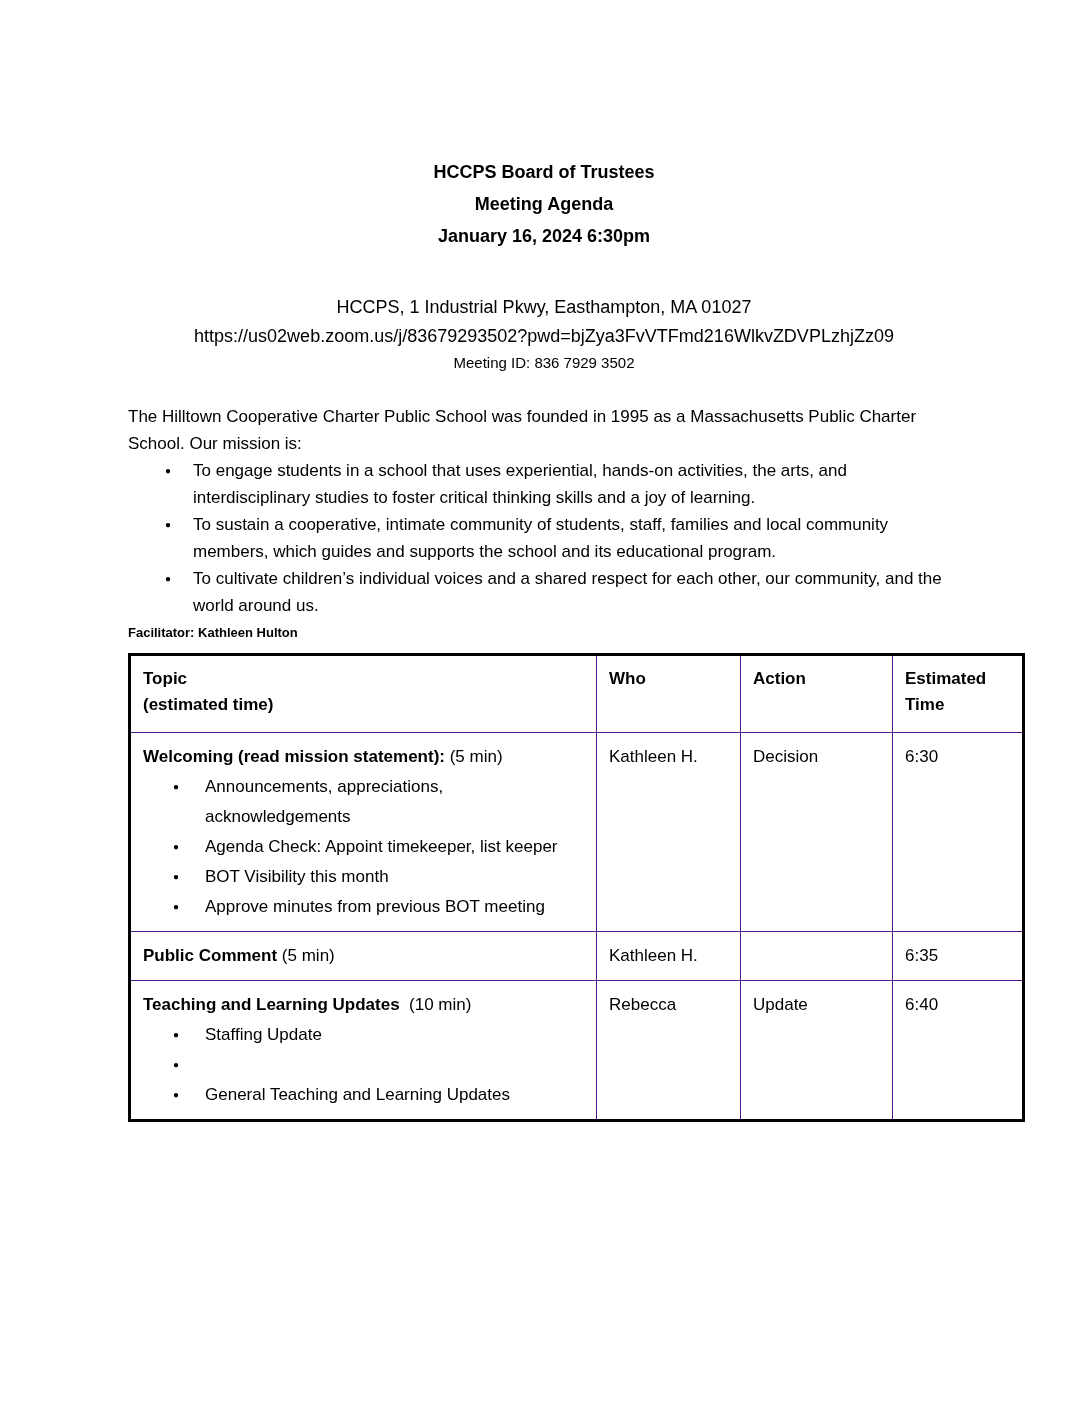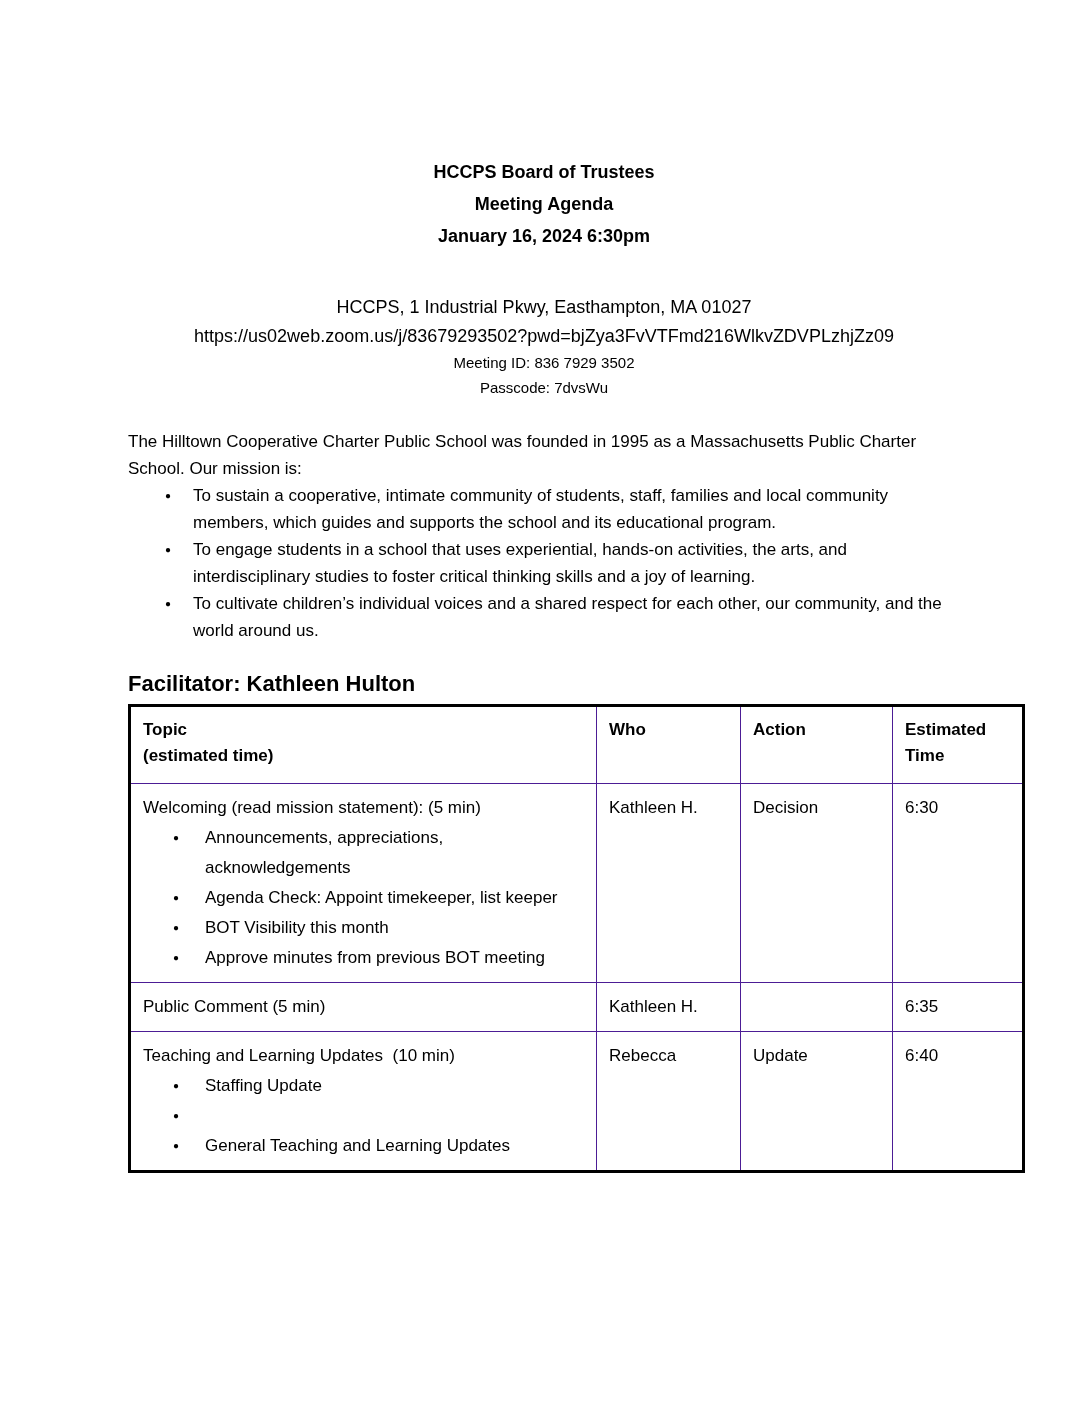"Passcode: 7dvsWu" div.meta { html: <div>Passcode: 7dvsWu</div> -> none }
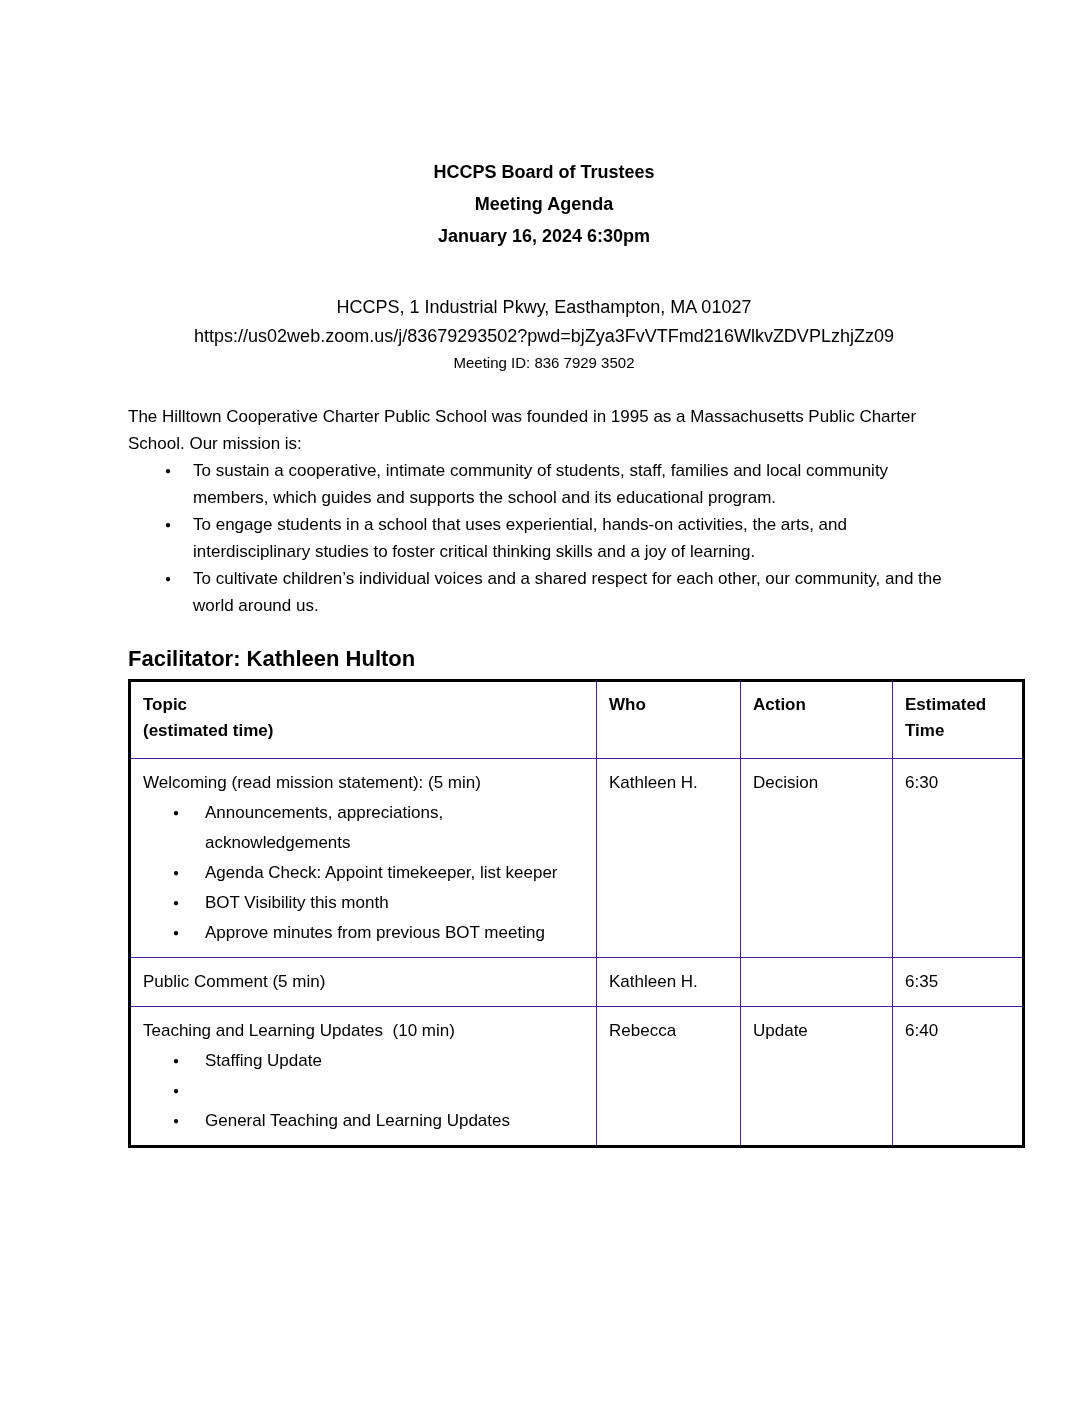"To sustain a cooperative, intimate" div.doc-bullet { order: before "To engage students in a" -> after "To engage students in a" }
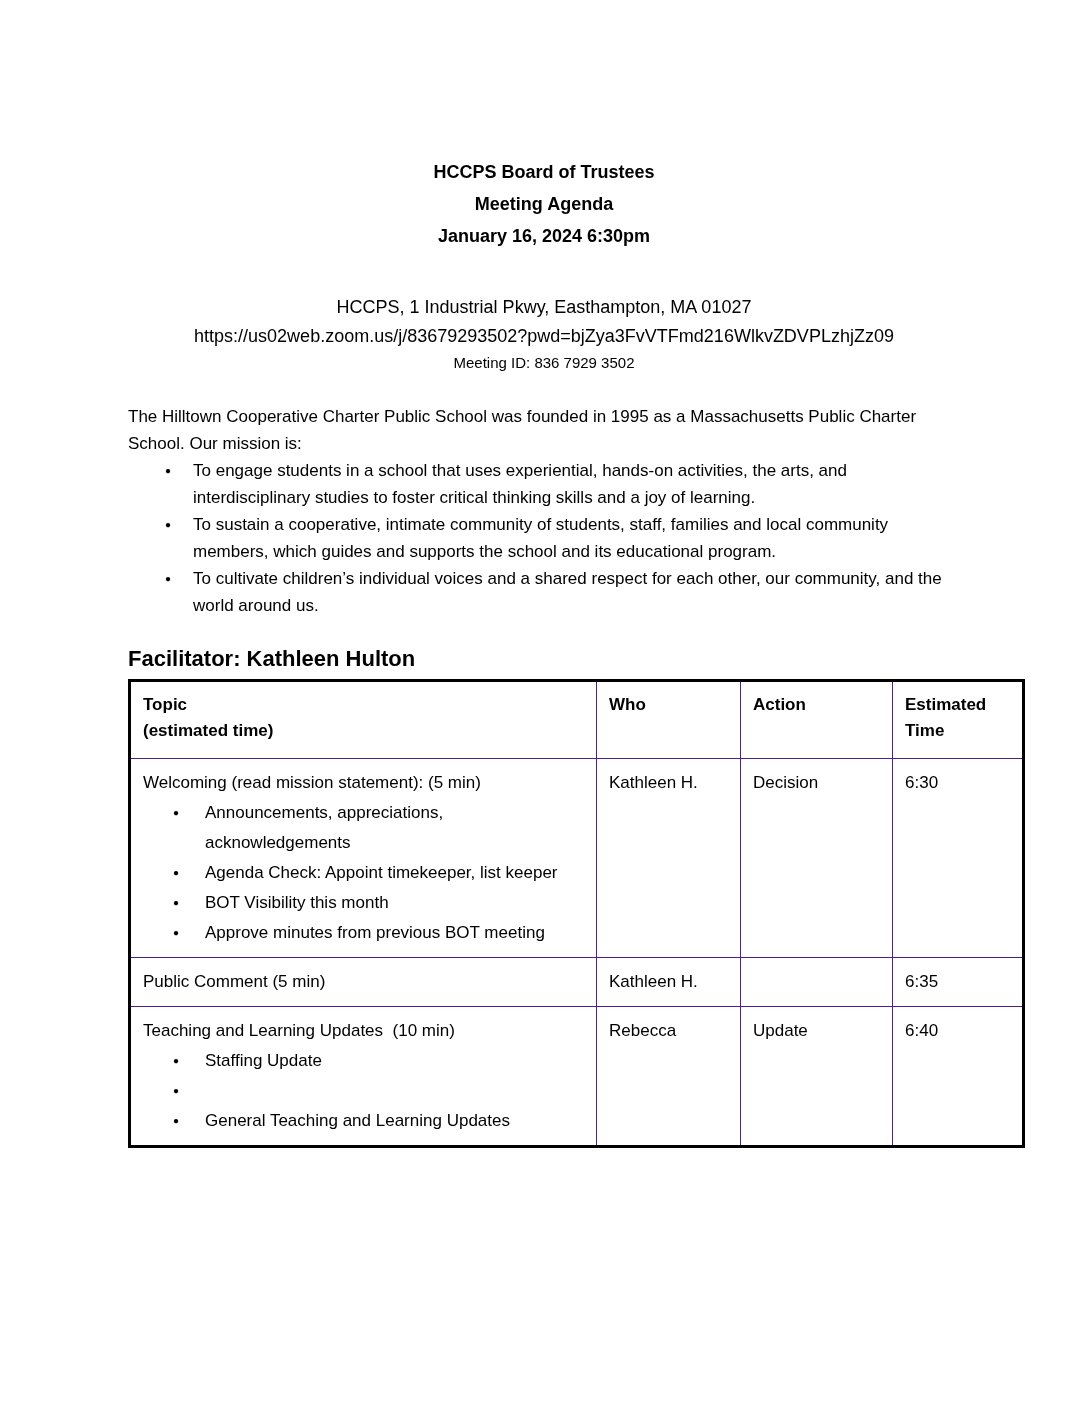"Facilitator: Kathleen Hulton" .facilitator { font-size: 22px -> 13px; margin-top: 26px -> none }
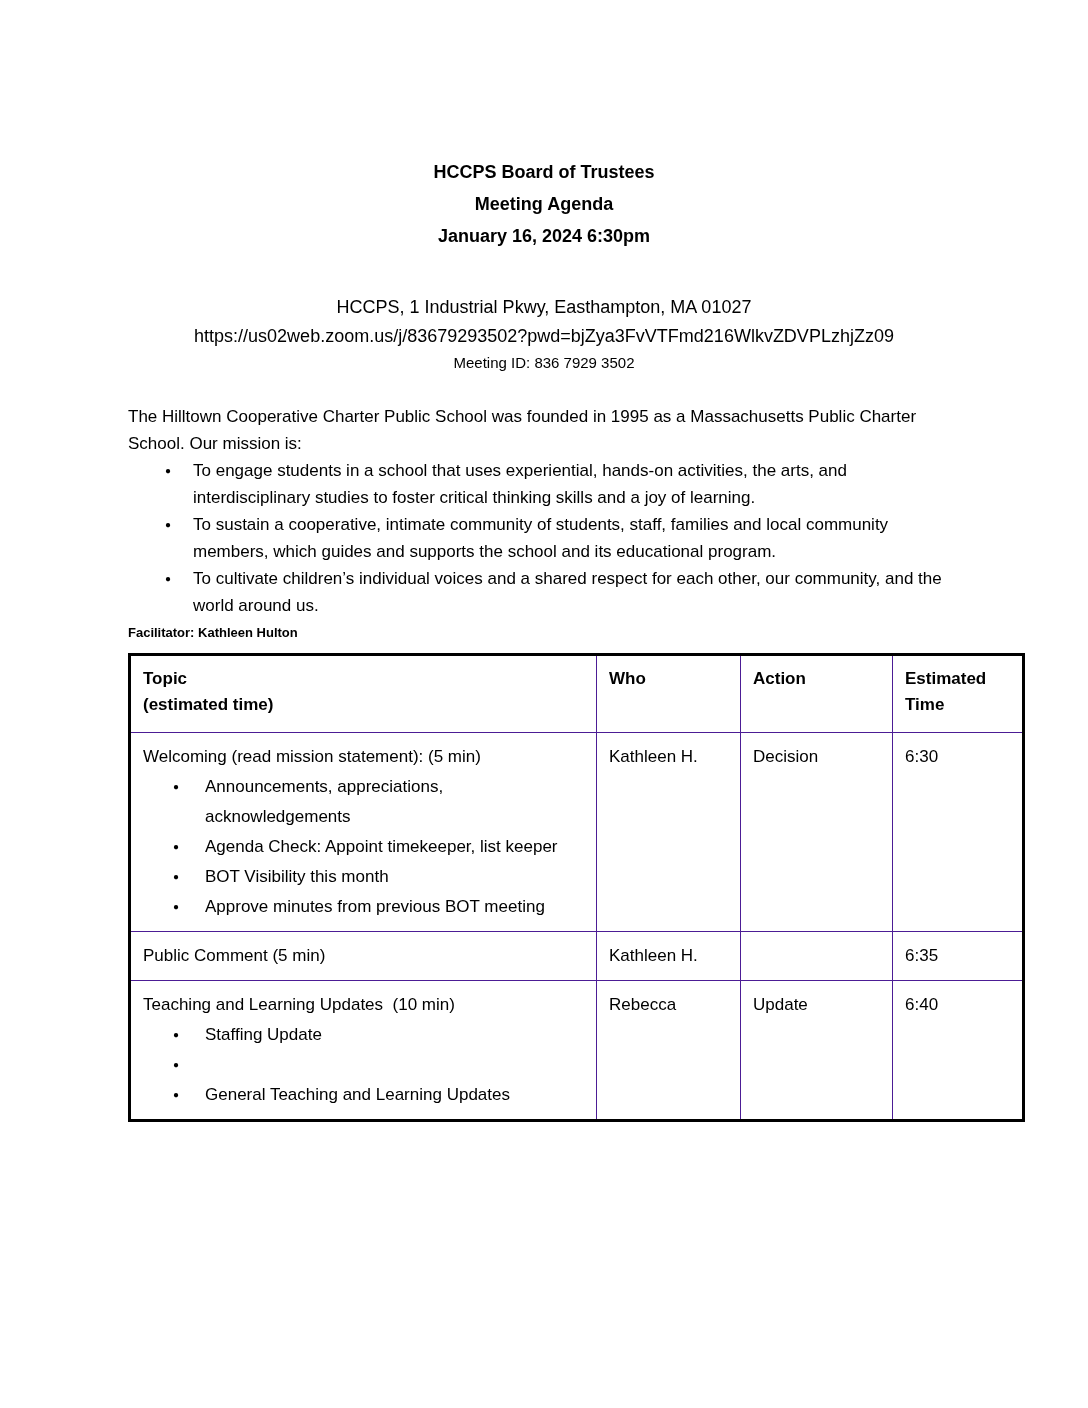"Welcoming (read mission statement):" .b { font-weight: normal -> bold }
